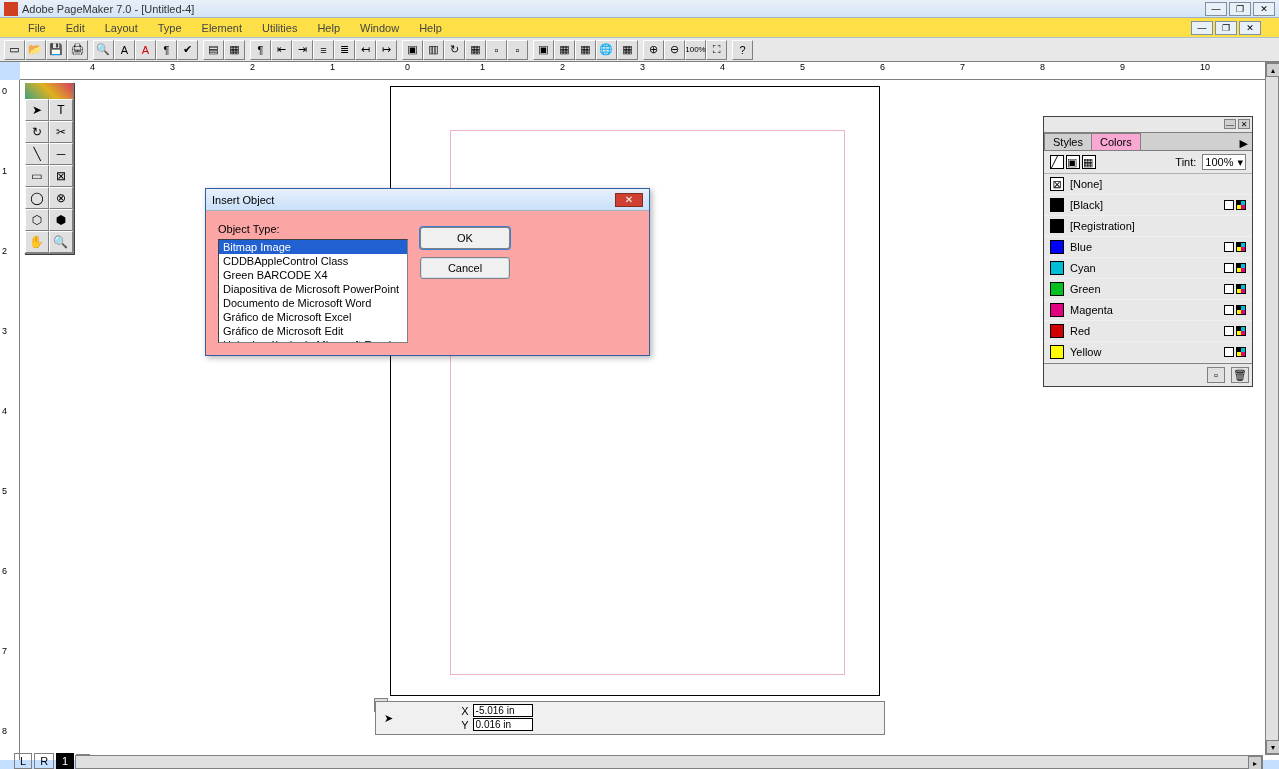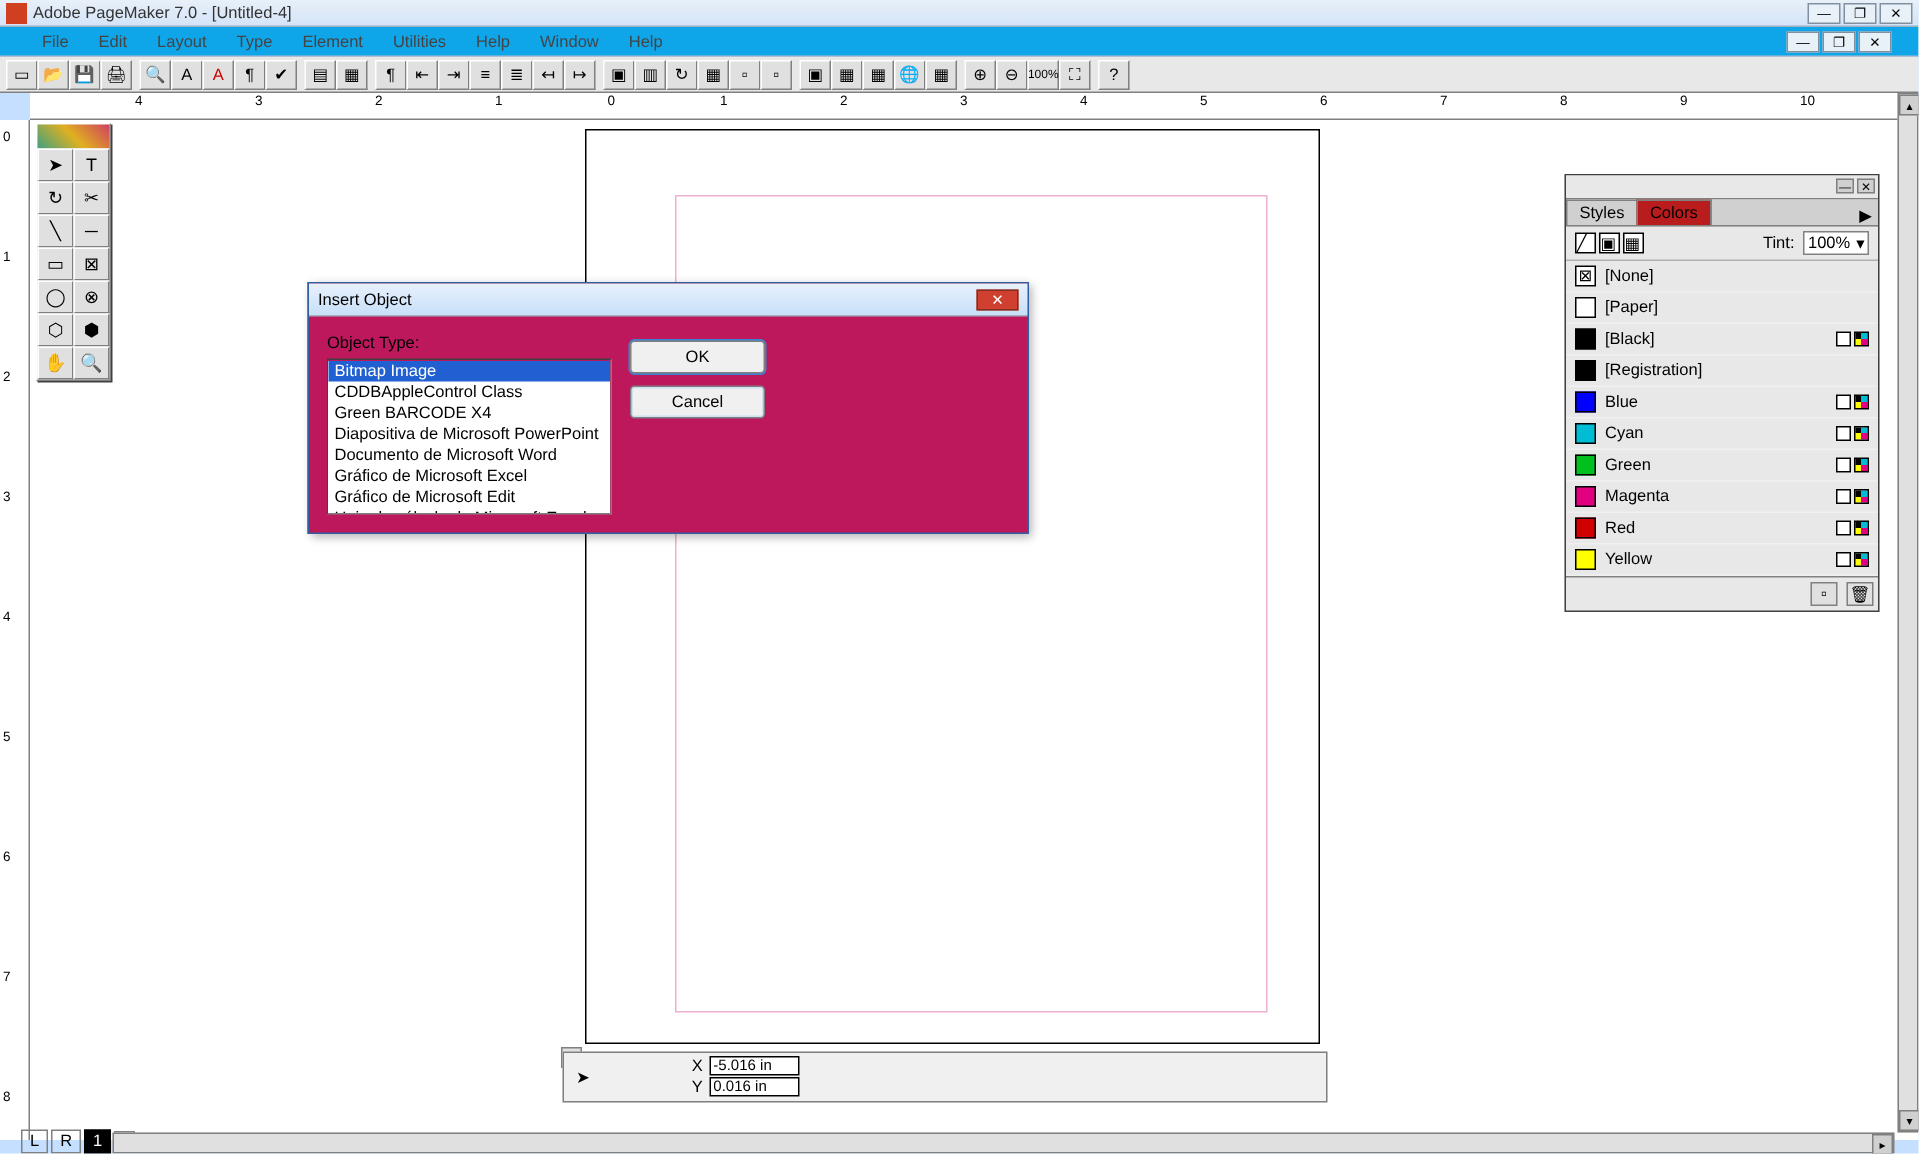"File" .menubar { background: #0ea5e9 -> #fde047 }
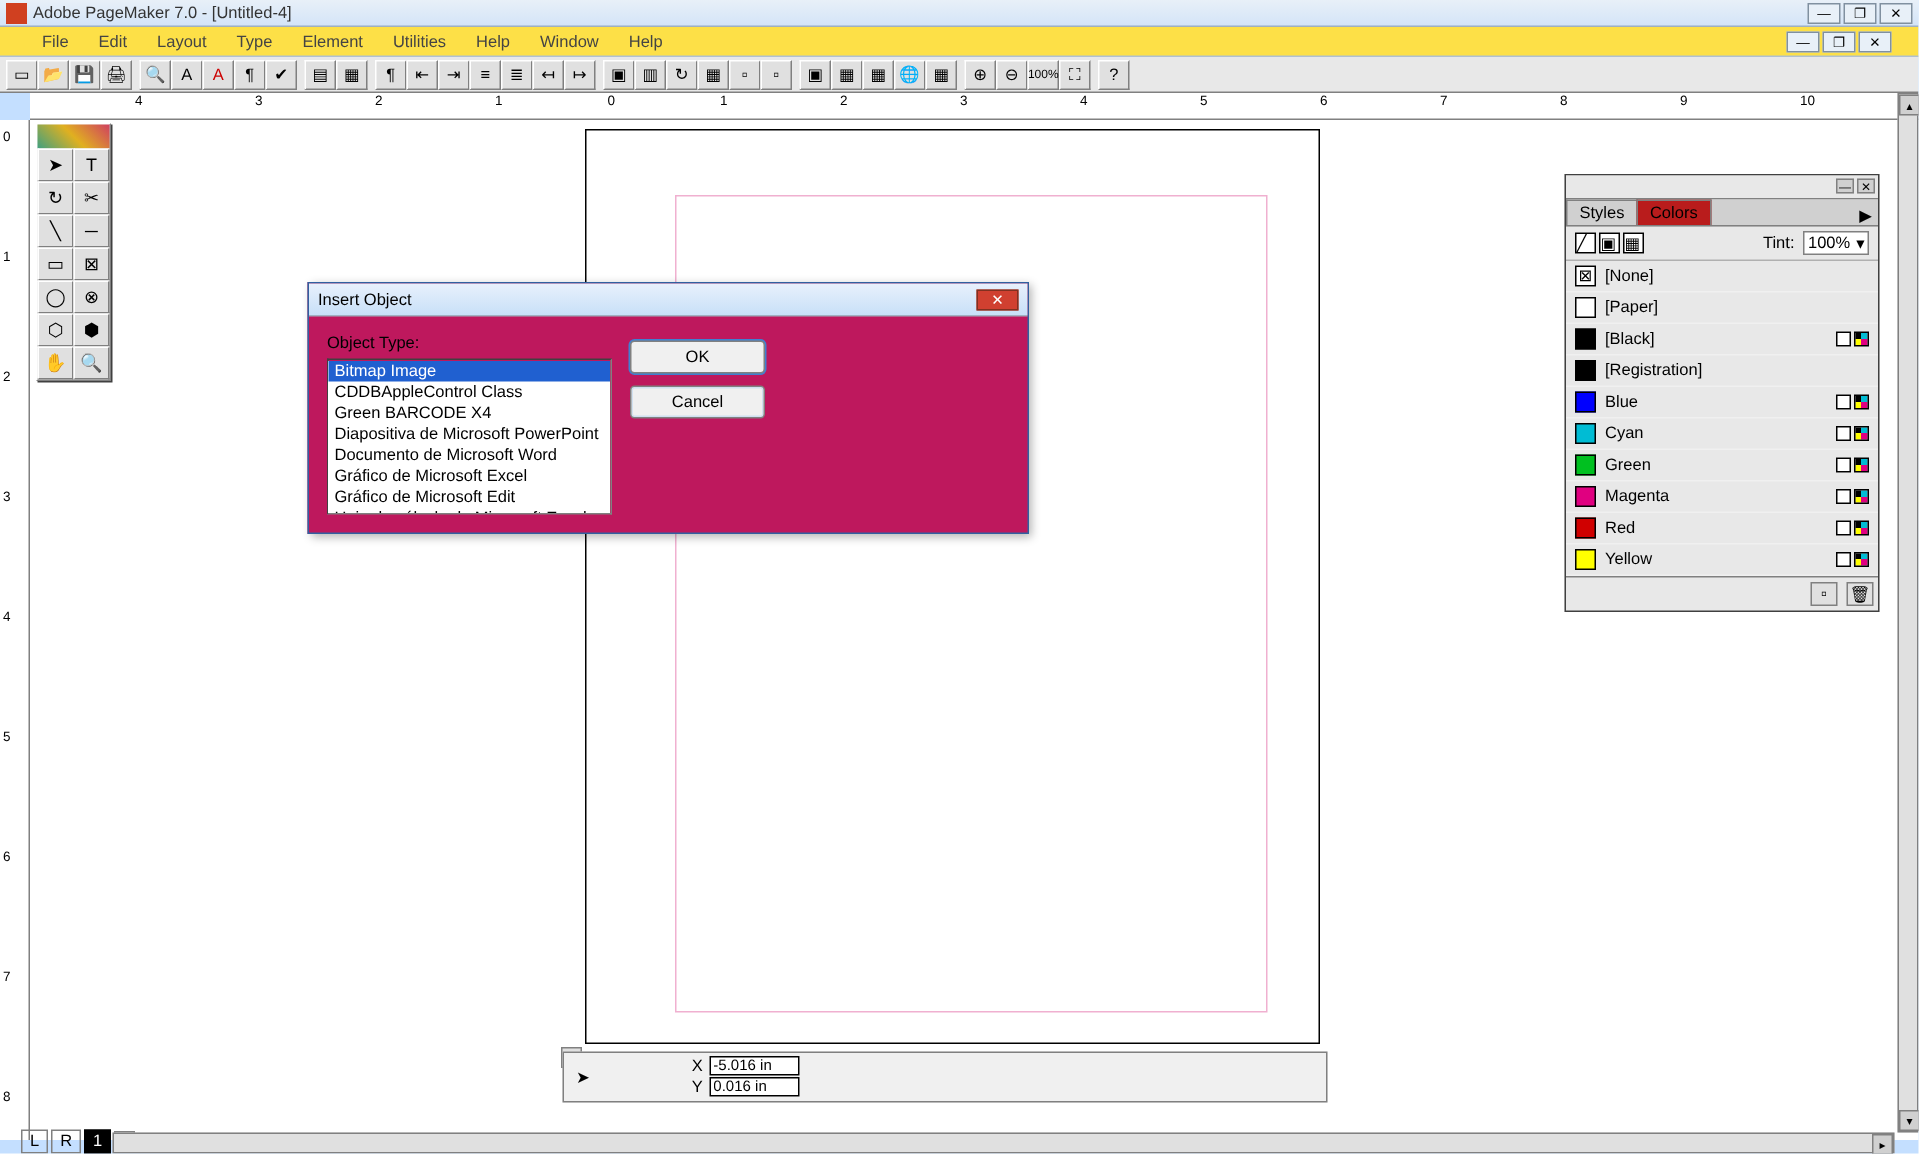"Colors" .tab.active { background: #b91c1c -> #f9a8d4 }
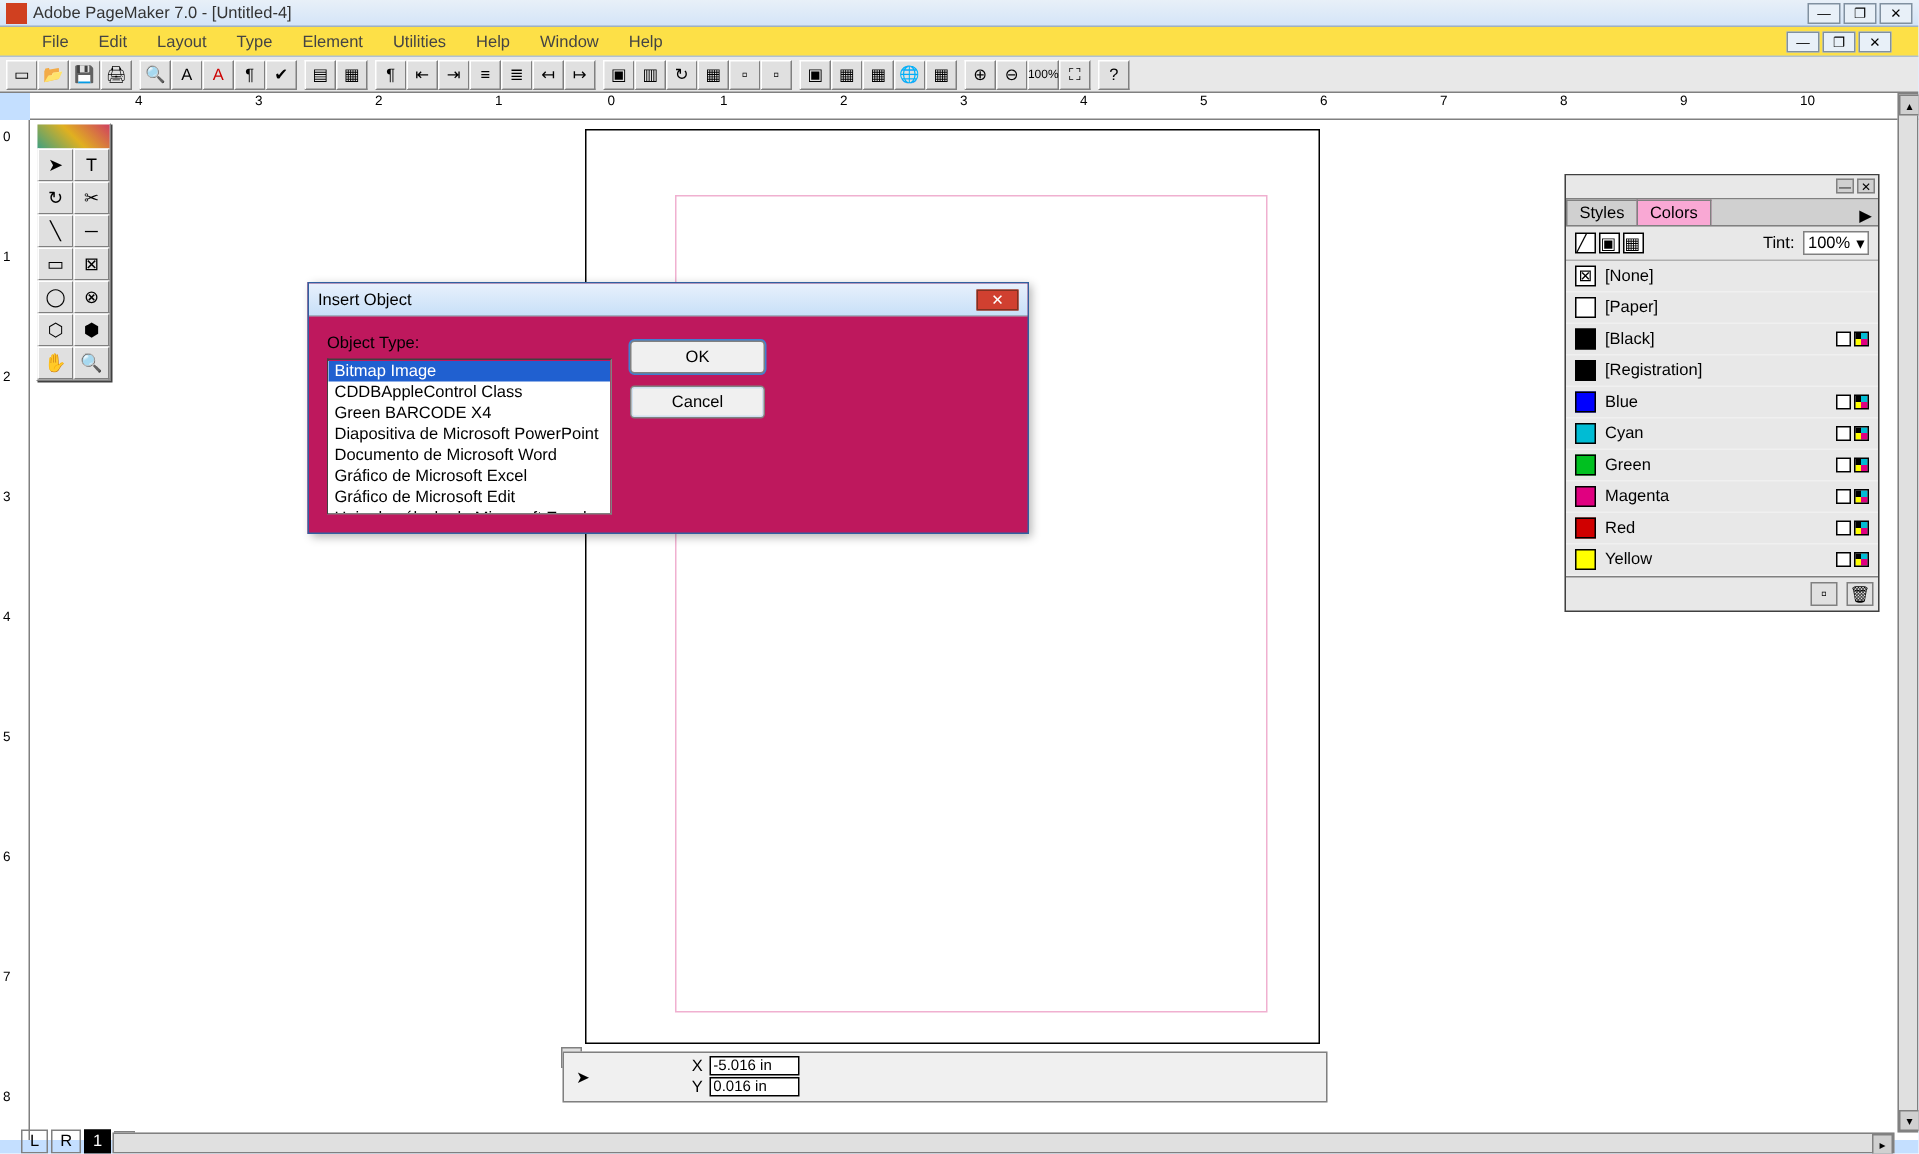"Insert Object" .dialog { background: #be185d -> #fca5a5; width: 481px -> 445px }
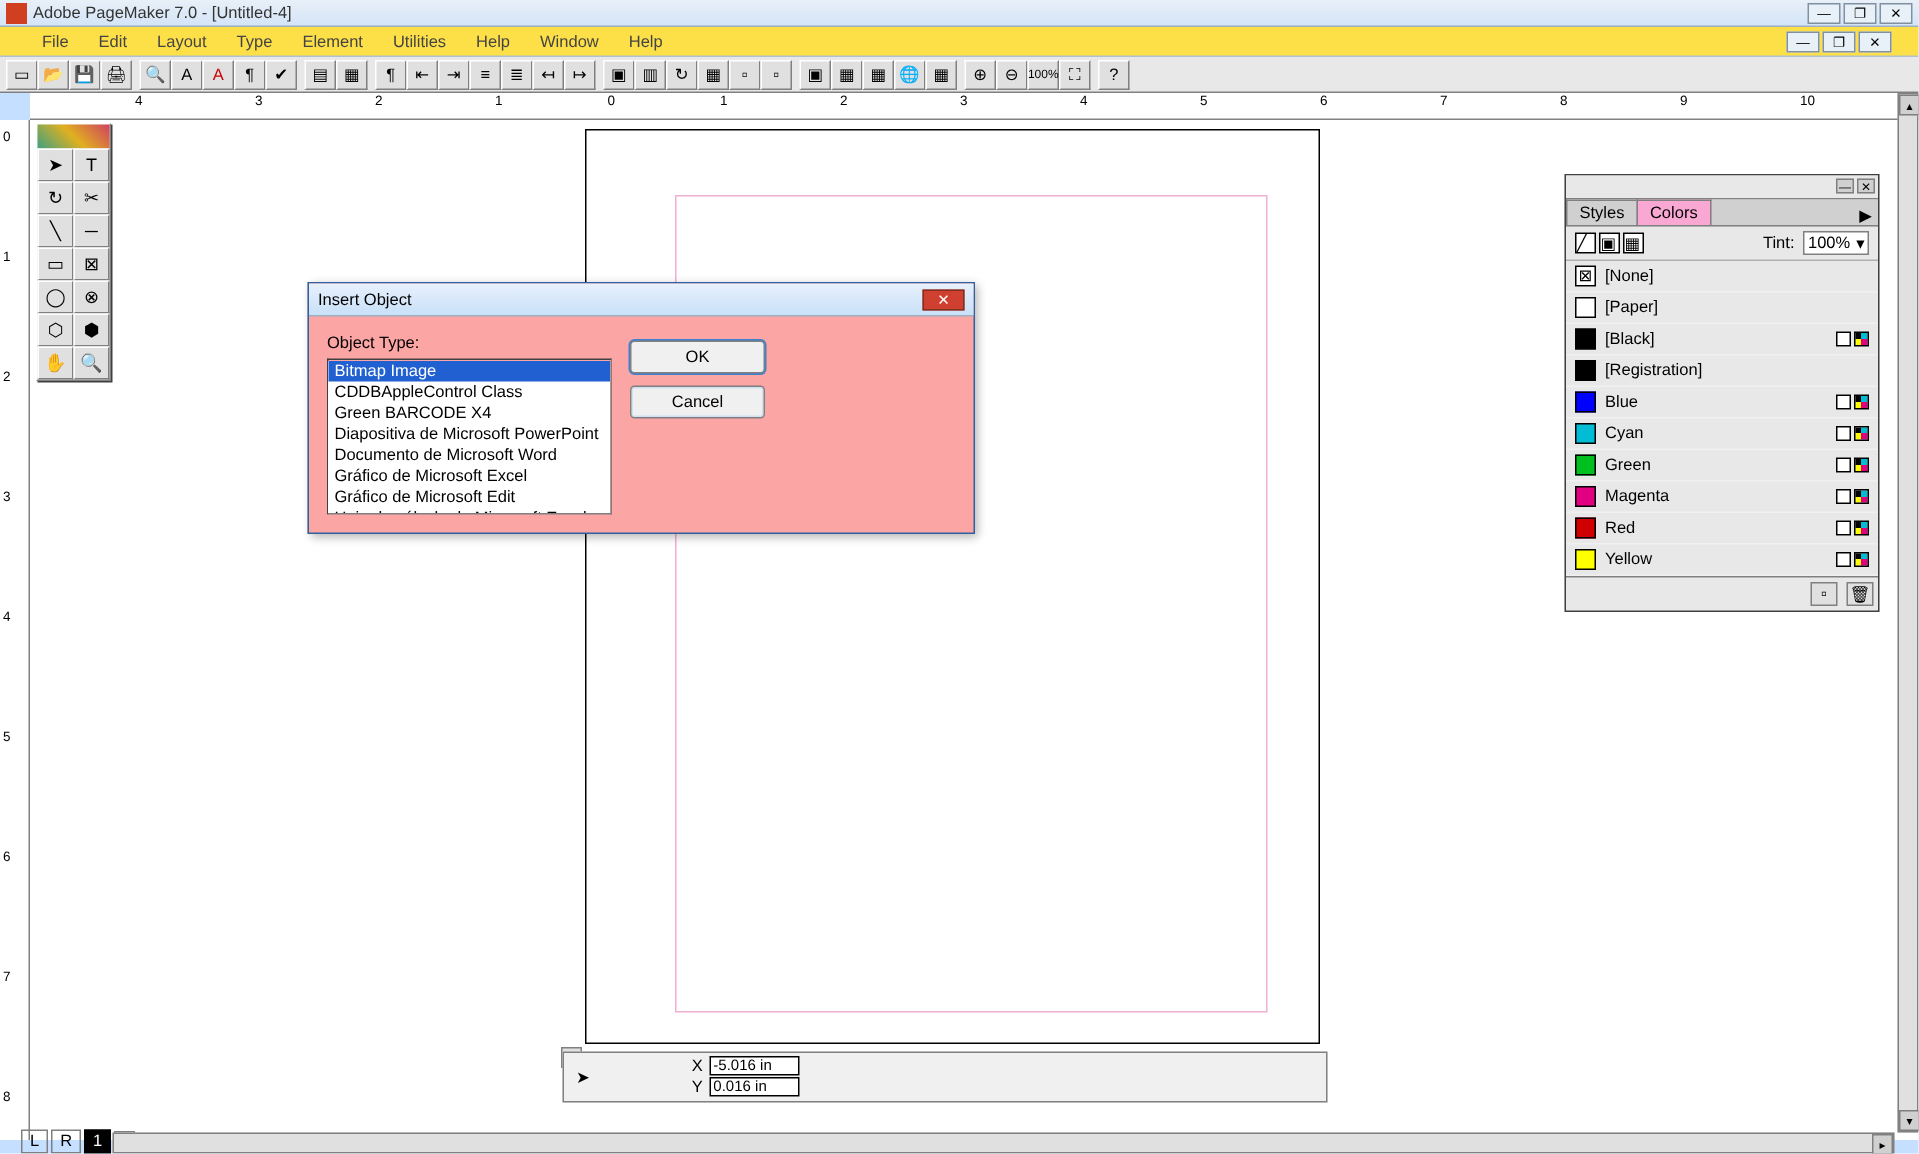"[Paper]" div.color-item { html: <div> <div></div> <div>[Paper]</div> </div> -> none }
